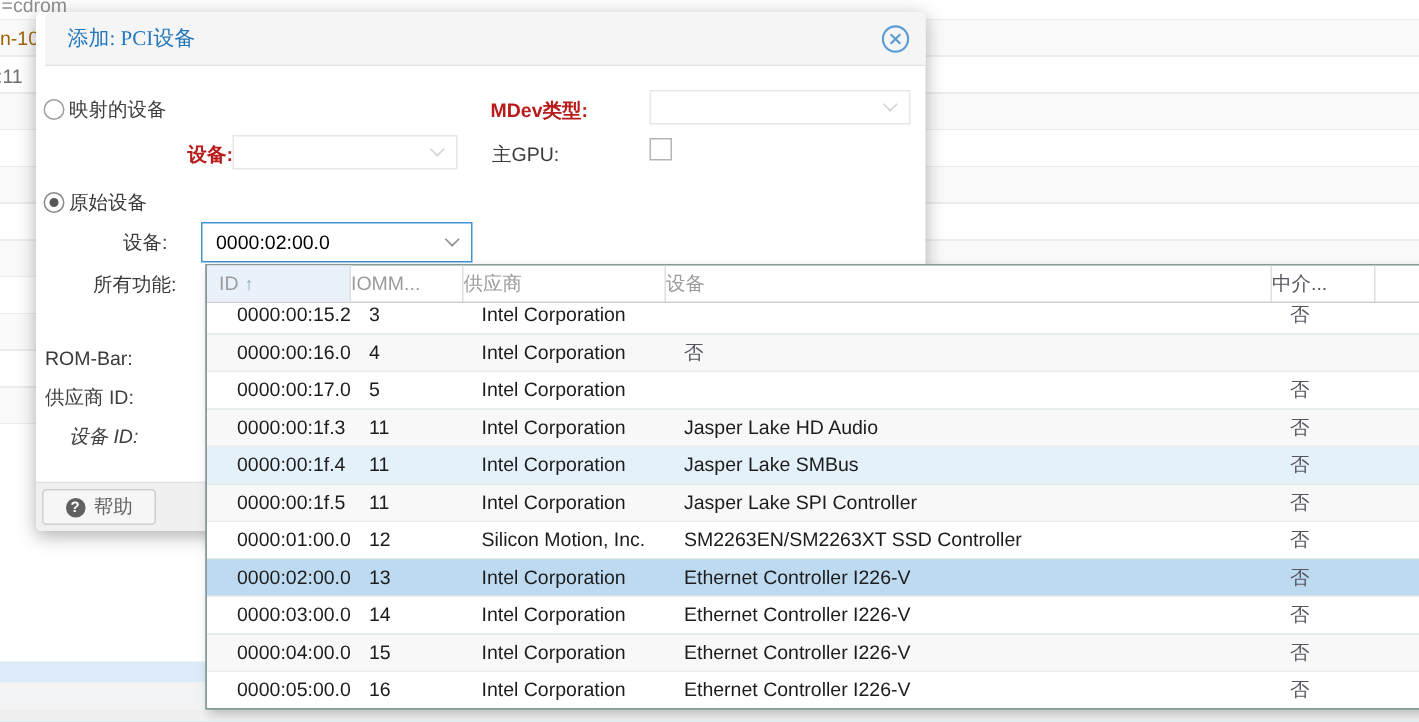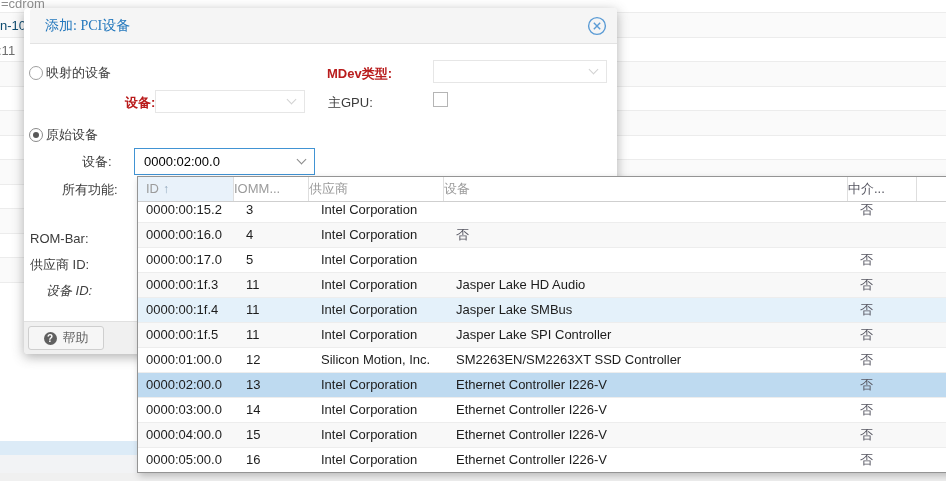"n-10" .frag-1 { color: #0c4a6e -> #a16207 }
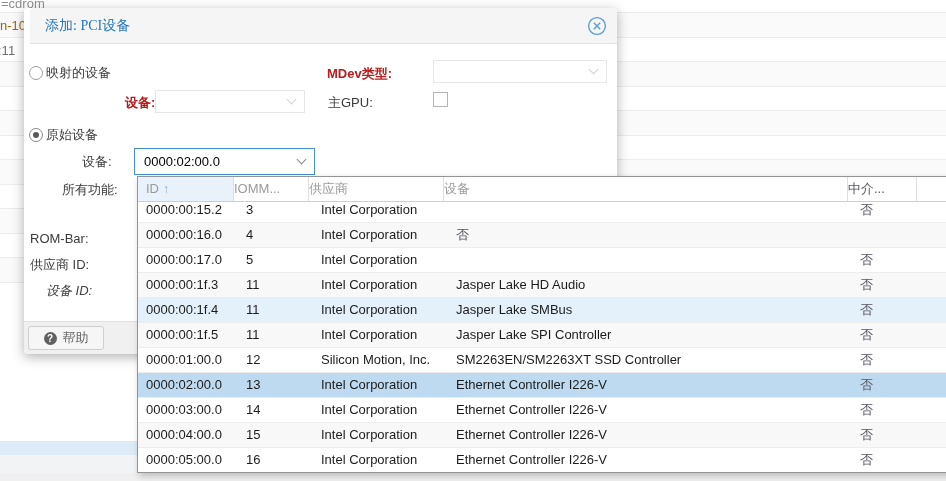"0000:00:15.2" .c-id { padding-left: 8px -> 20px }
